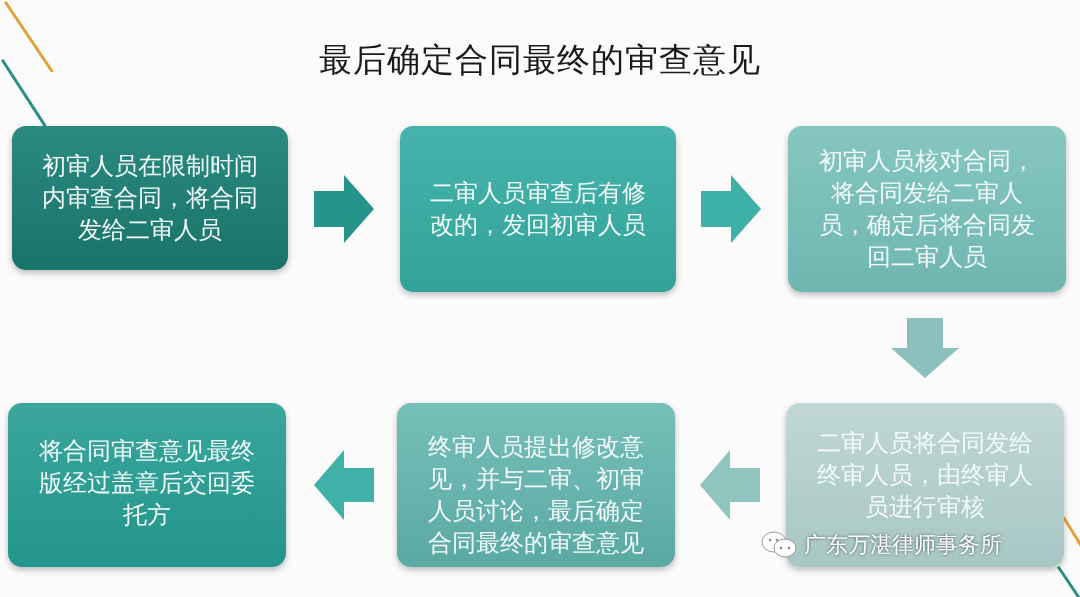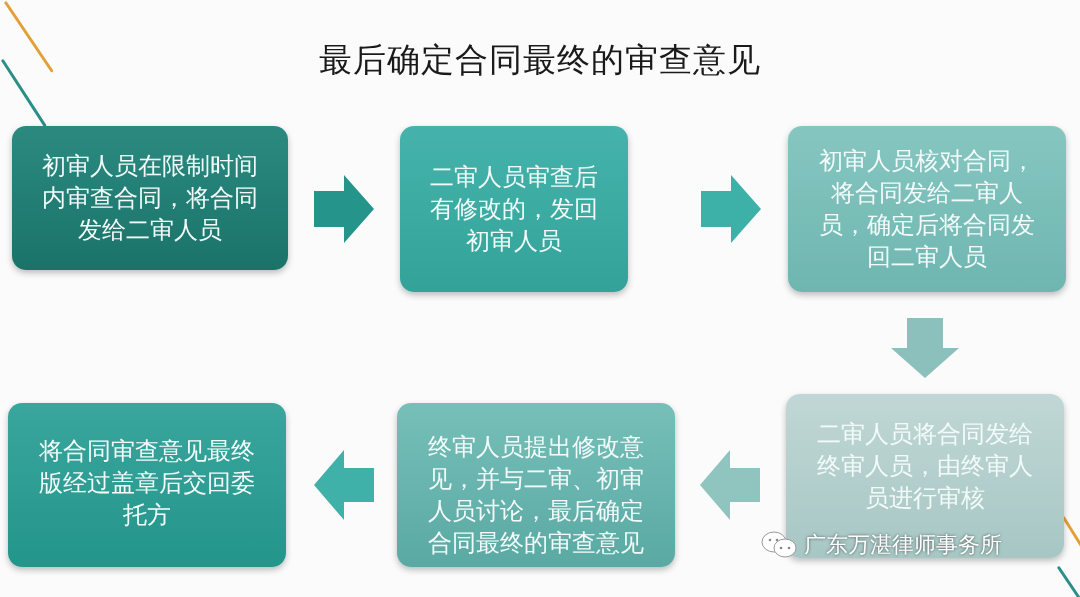"二审人员审查后有修改的，发回初审人员" div.box { border-radius: none -> 13px; width: 228px -> 276px }
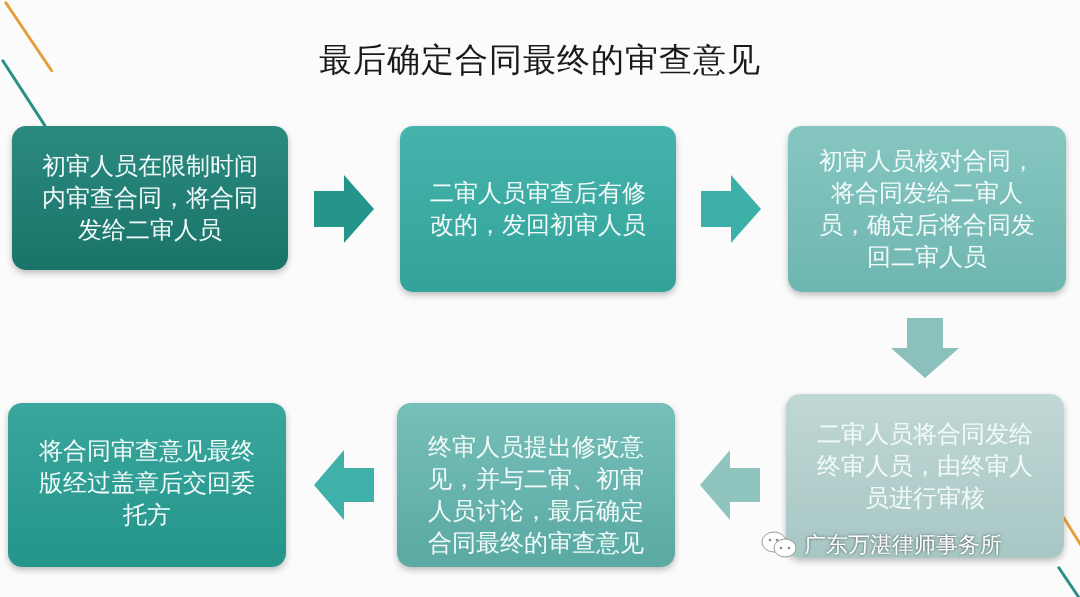"二审人员将合同发给终审人员，由终审人员进行审核" div.box { top: 394px -> 403px }
